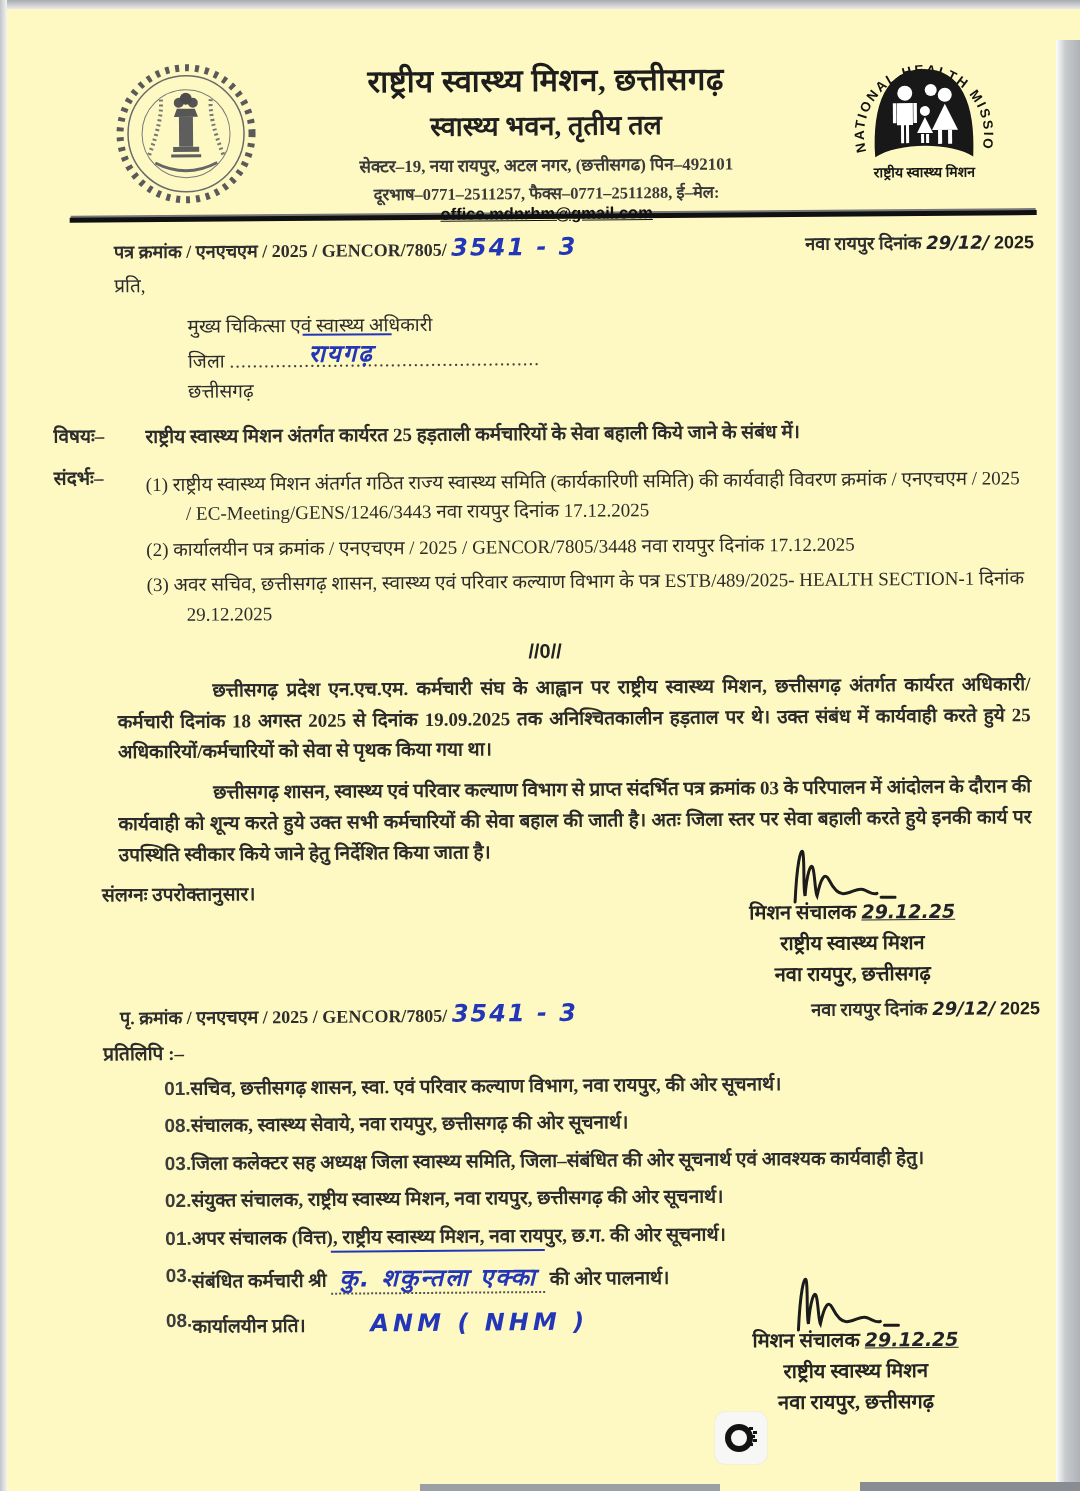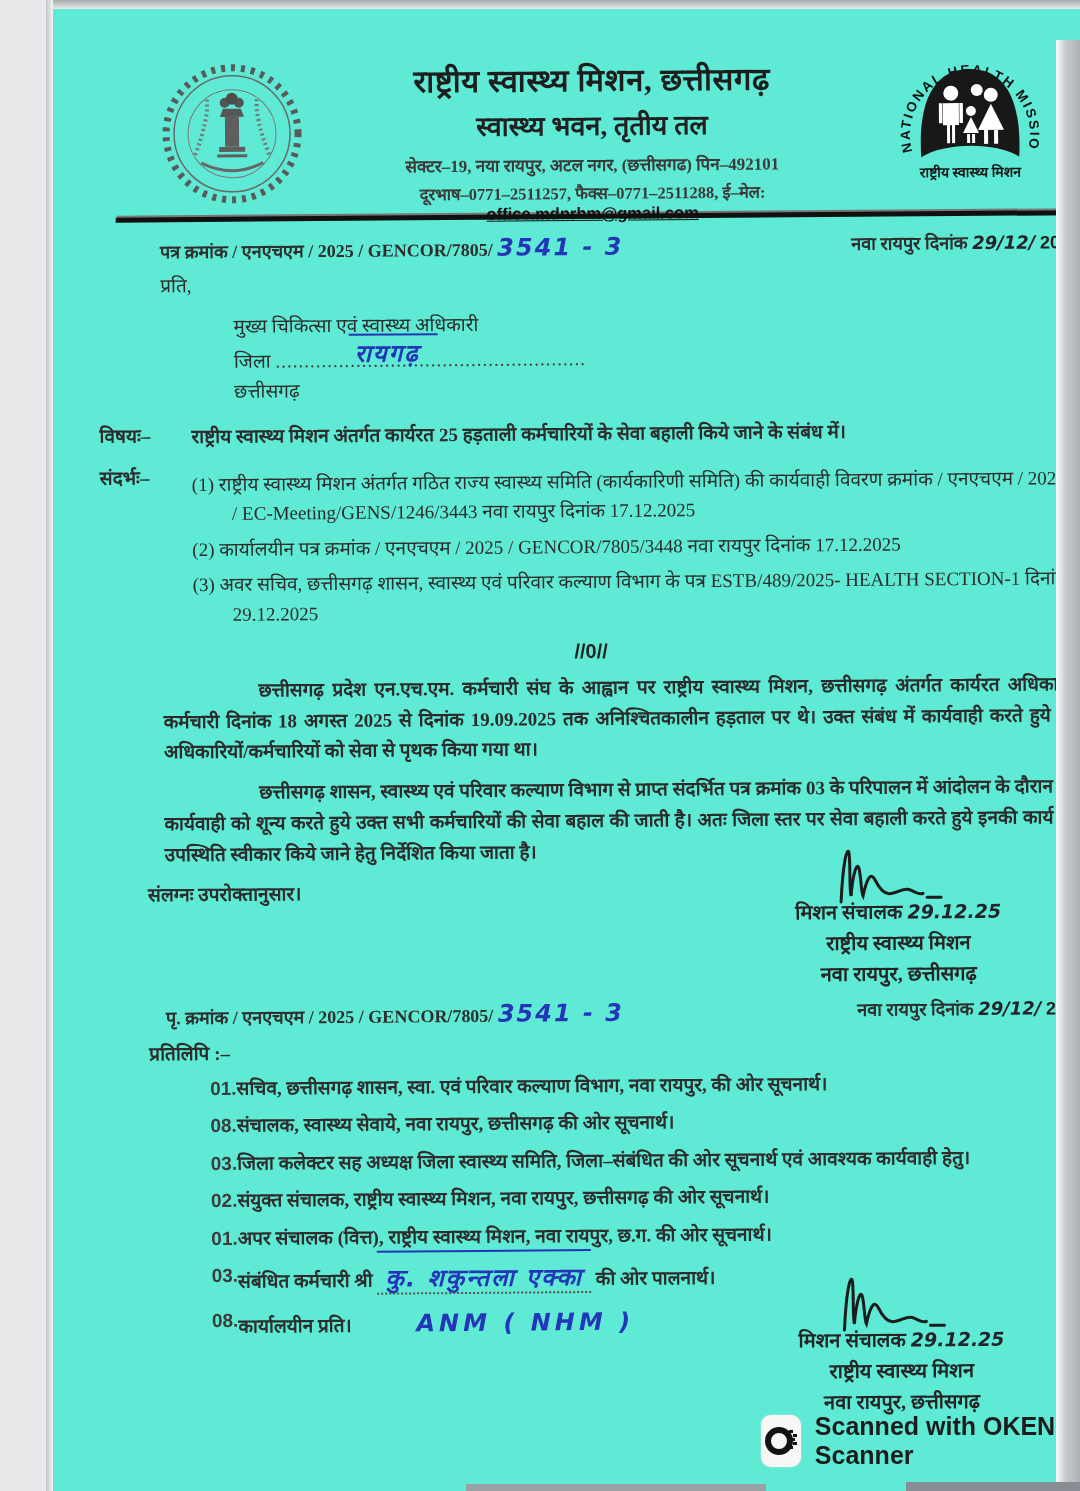"राष्ट्रीय स्वास्थ्य मिशन, छत्तीसगढ़" .sheet { background: #5eead4 -> #fef9c3; margin-left: 46px -> none }
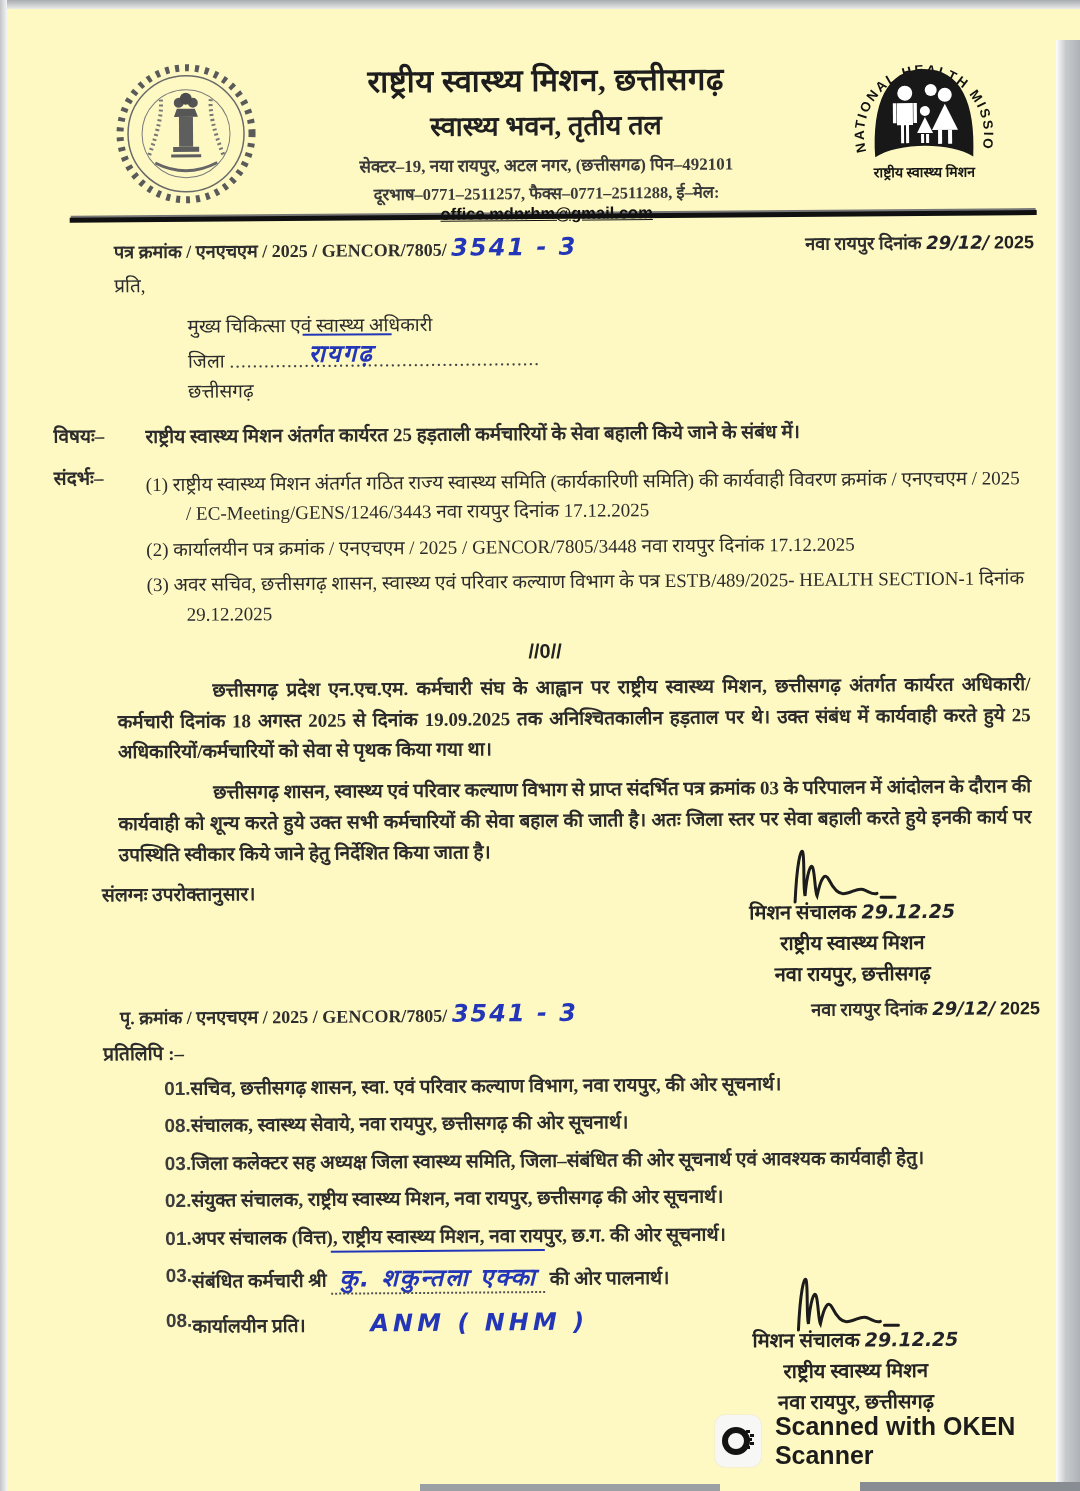"29.12.25" .sig-date { text-decoration: none -> underline }
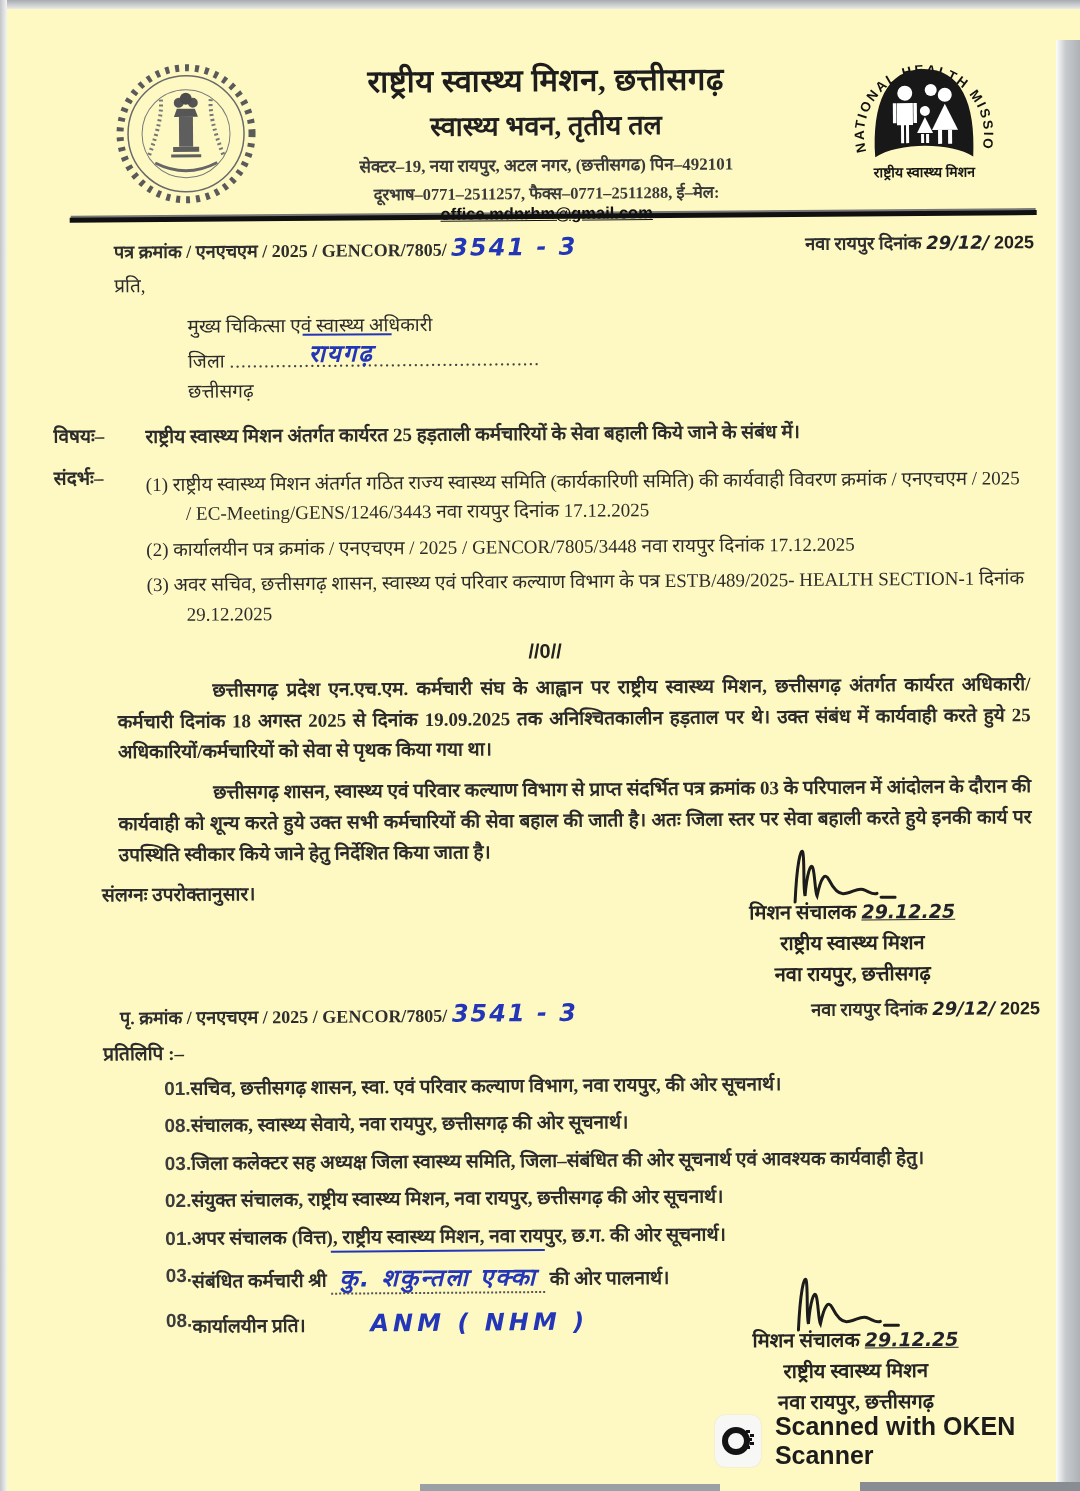"Scanned with OKEN Scanner" div.badge-text { html: <div>Scanned with OKEN Scanner</div> -> none }
